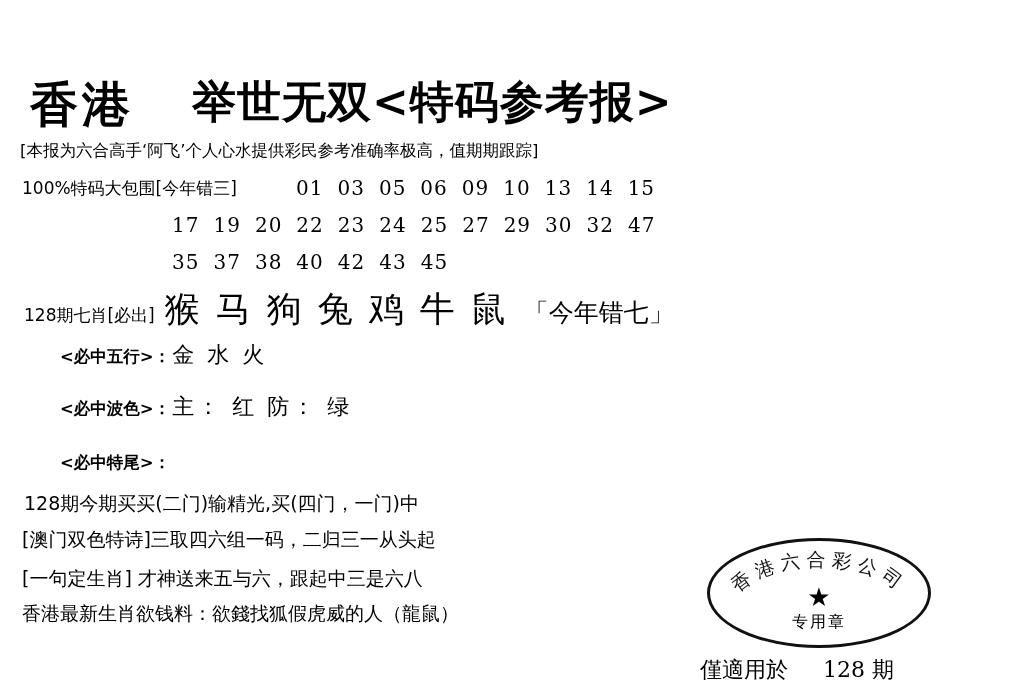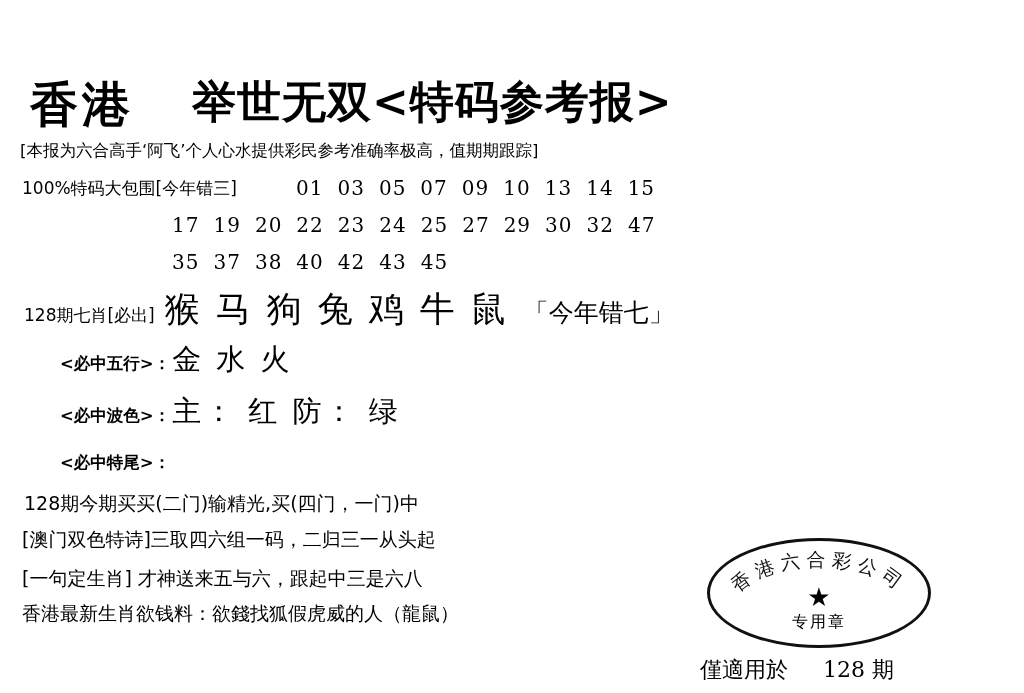"07" span { text: 07 -> 06 }
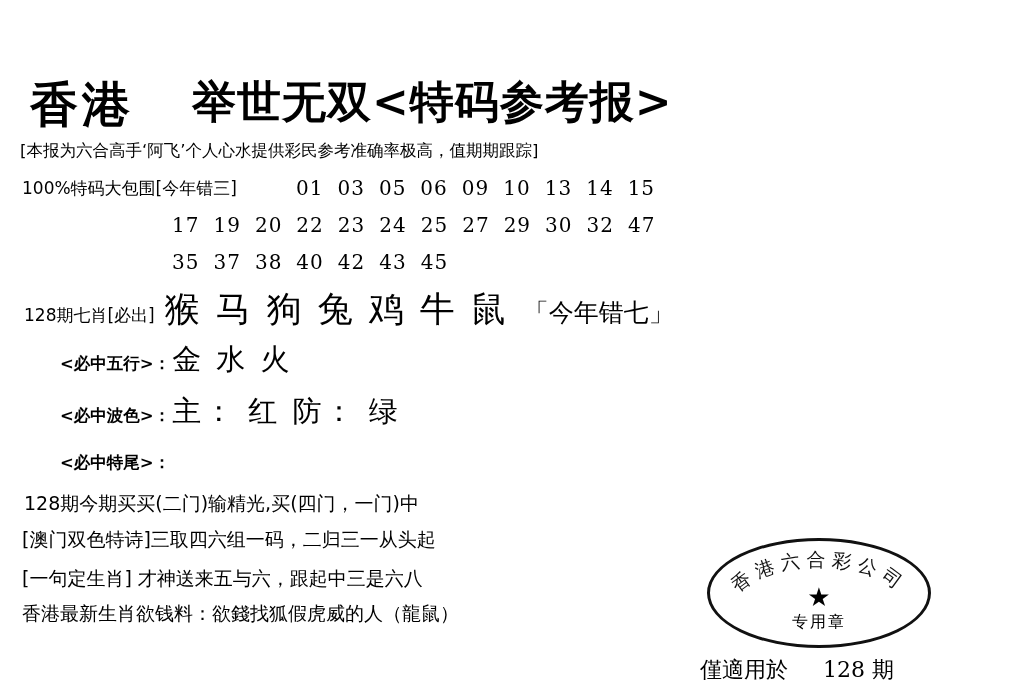"金 水 火" .pick .val { font-size: 29px -> 22px }
